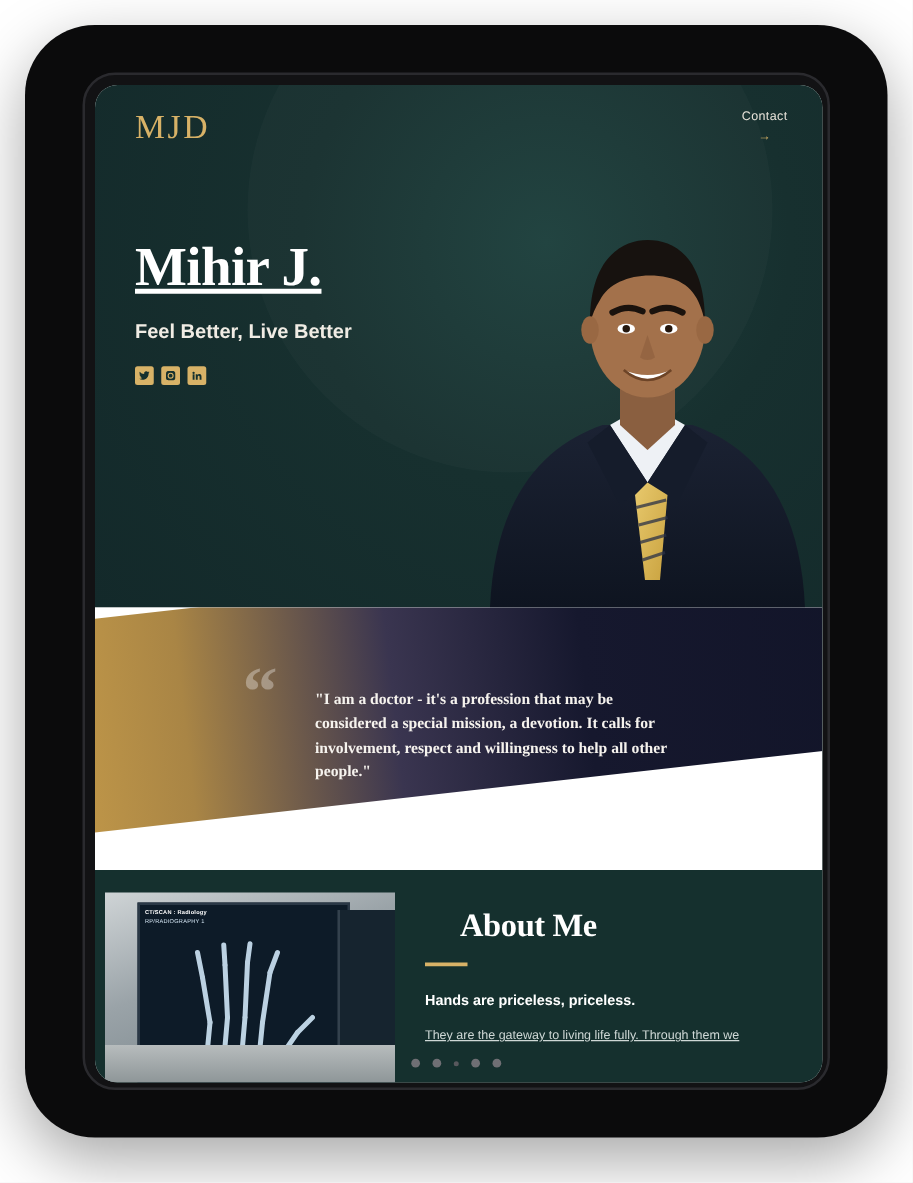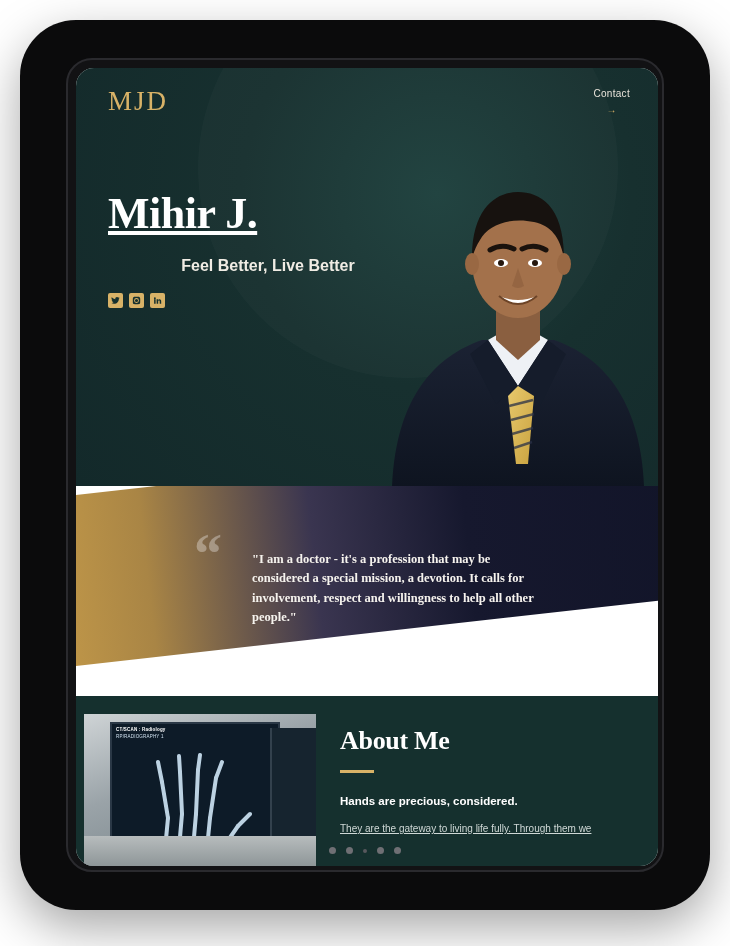"Feel Better, Live Better" .hero-sub { text-align: center -> none }
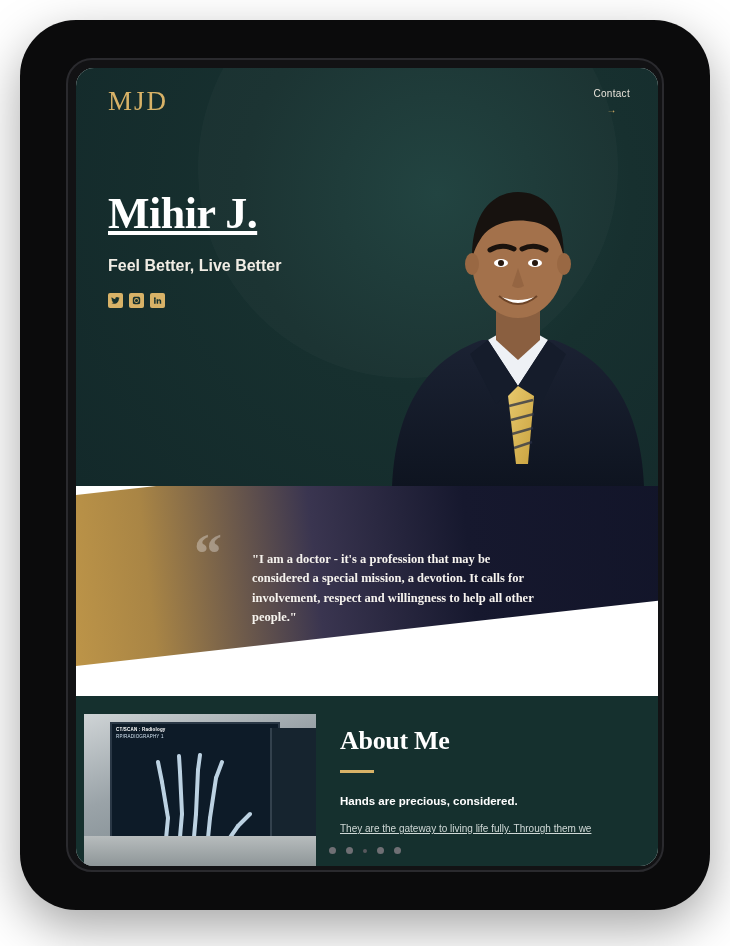"About Me" .about-title { margin-left: none -> 28px }
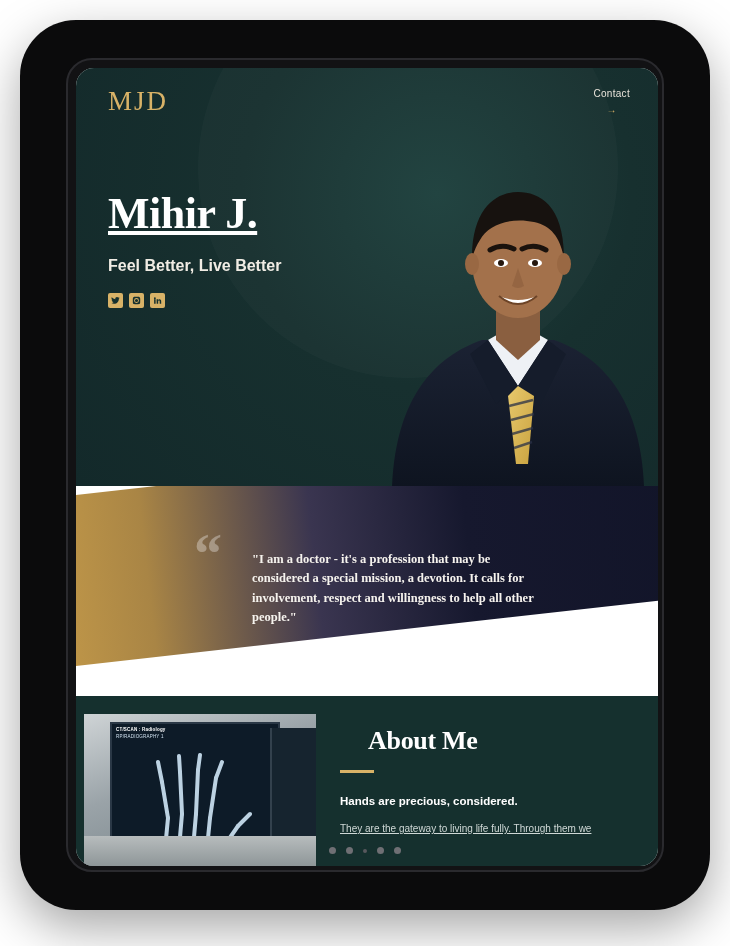"Hands are precious, considered." div.about-lead { text: precious, considered -> priceless, priceless }
